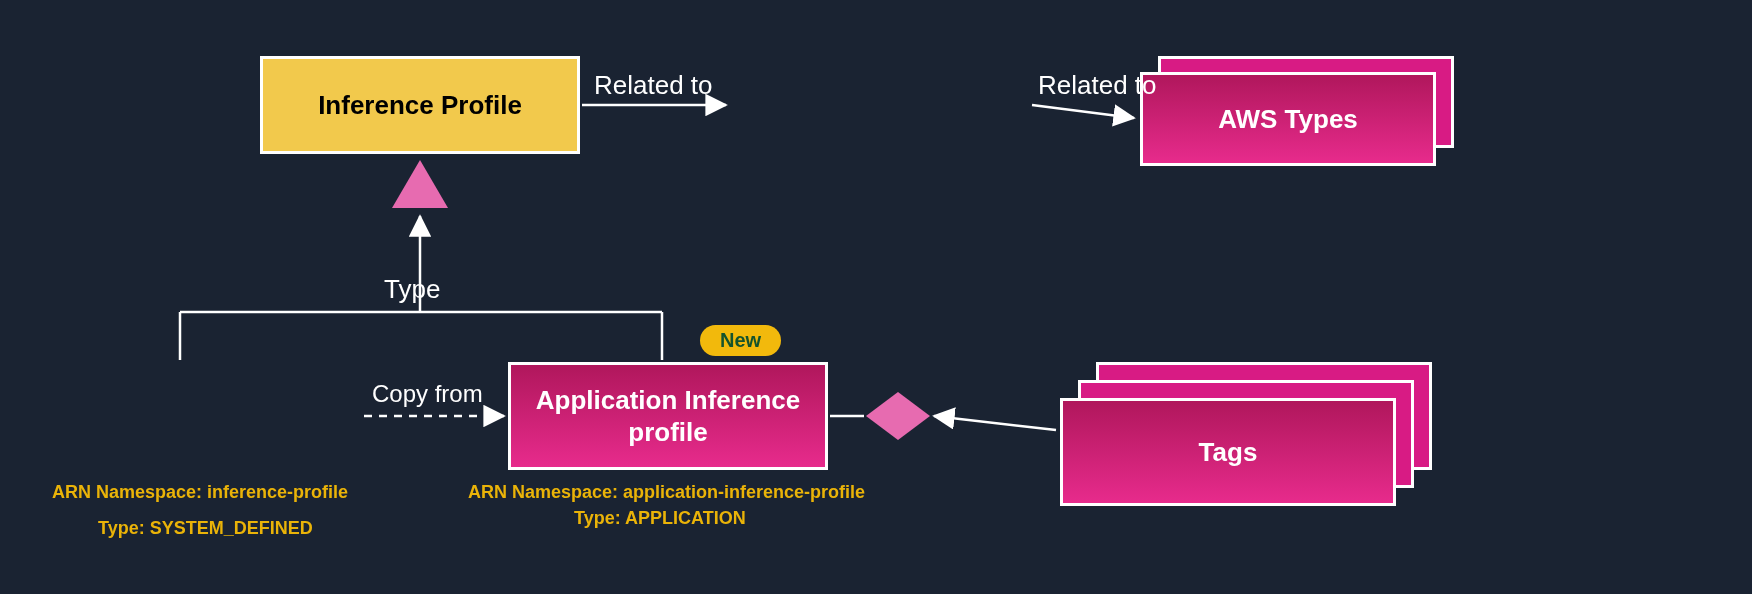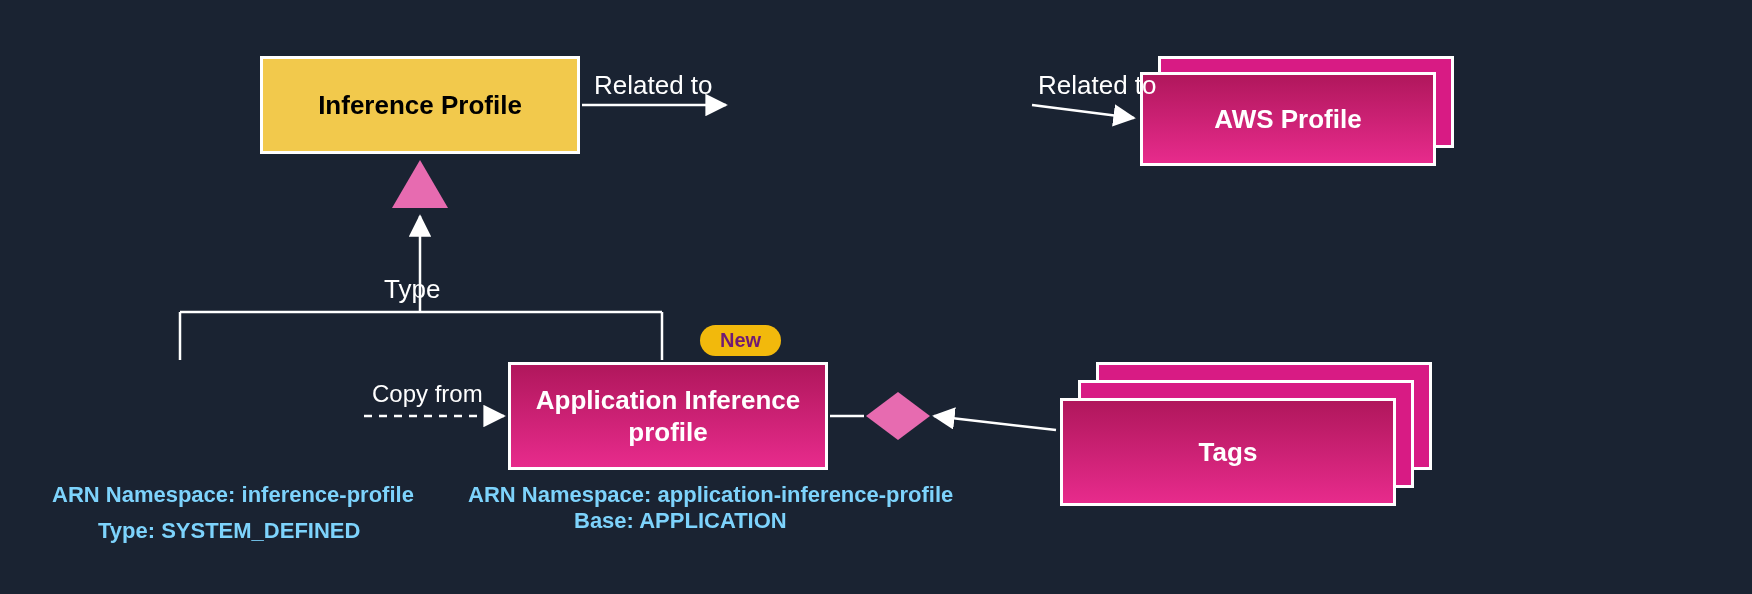"AWS Profile" span { text: Profile -> Types }
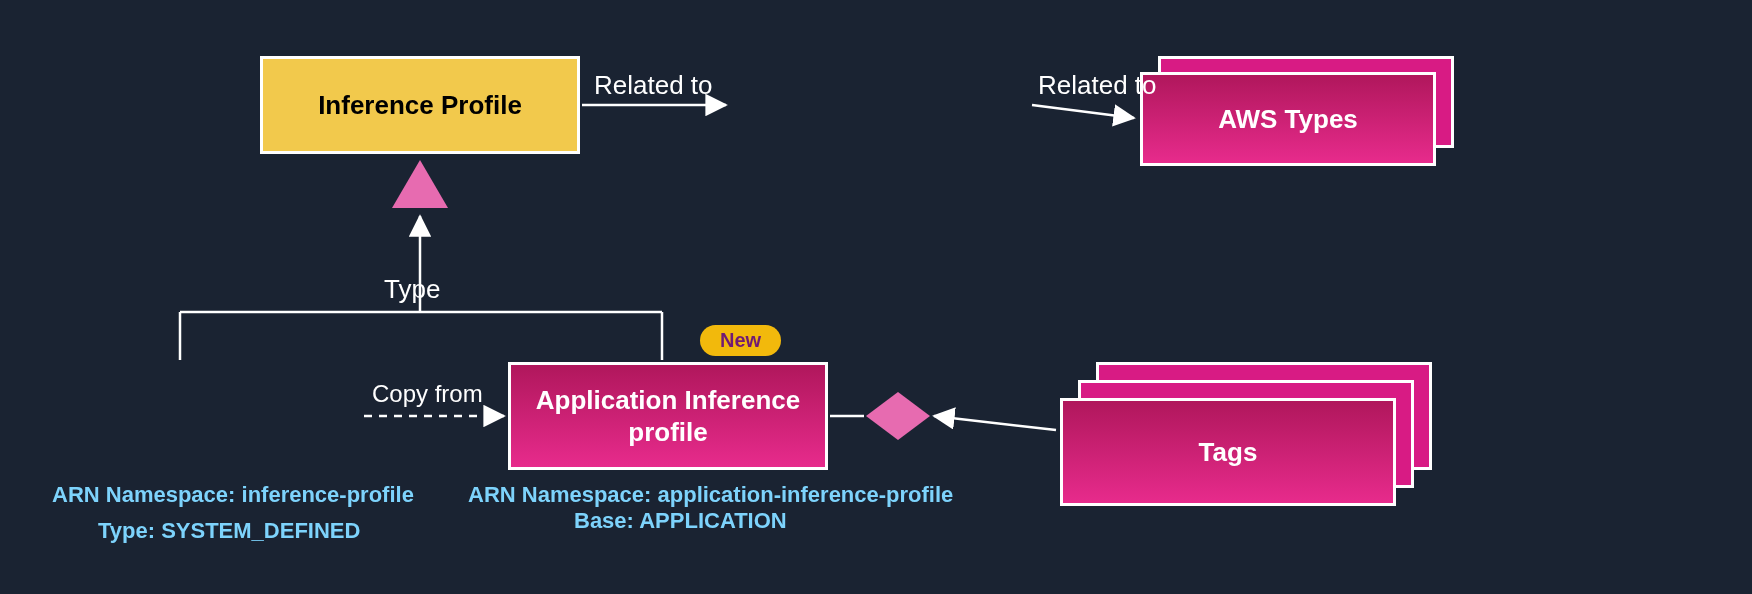"New" .badge { color: #701a75 -> #14532d }
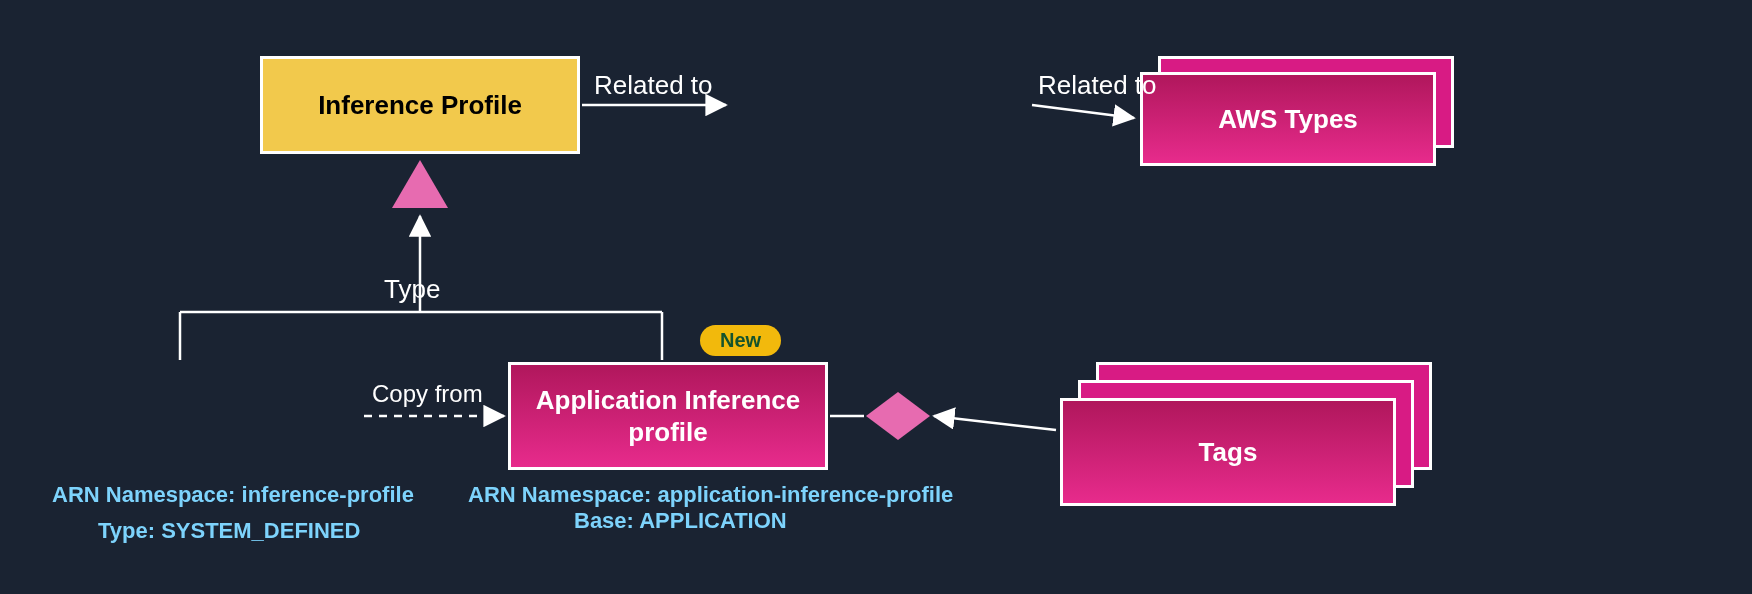"ARN Namespace: inference-profile" .sublabel { color: #7dd3fc -> #eab308; font-size: 22px -> 18px }
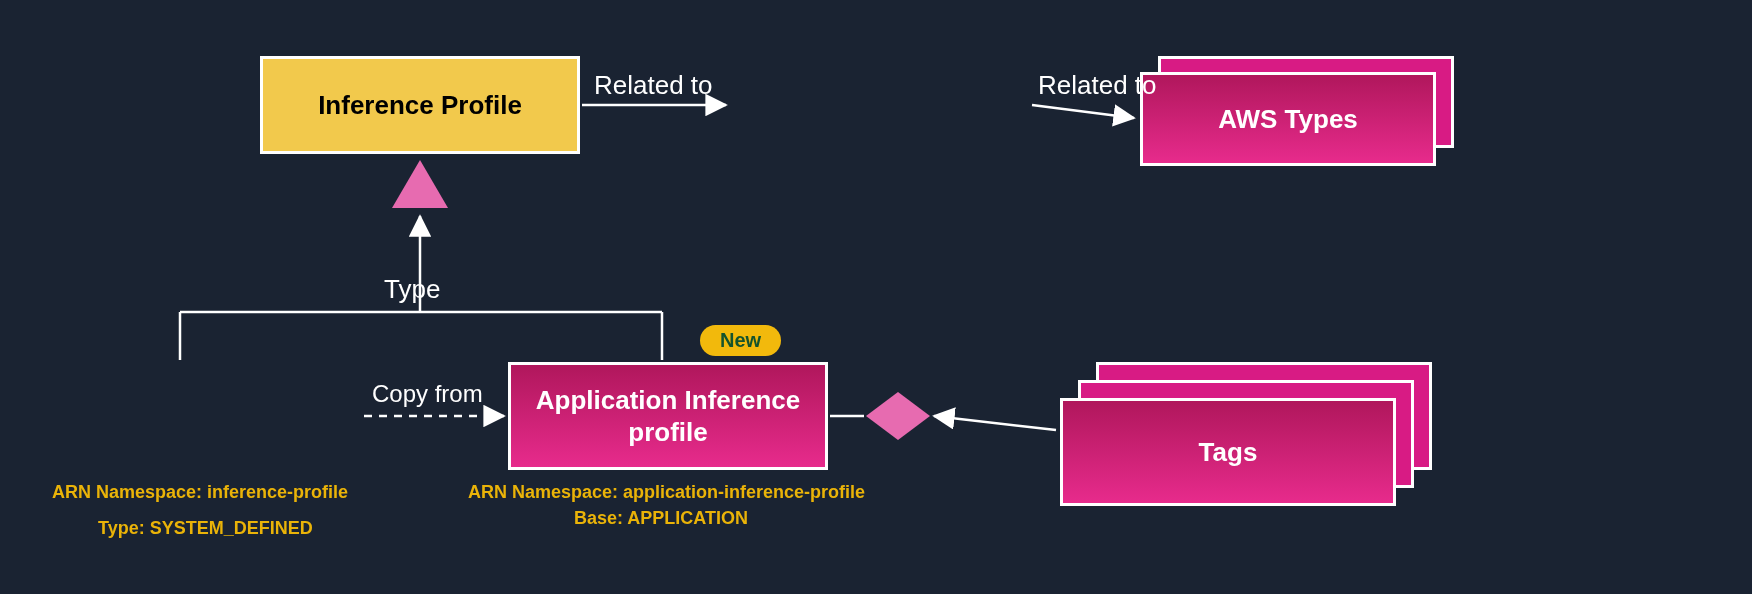"Base: APPLICATION" div.sublabel { text: Base -> Type }
